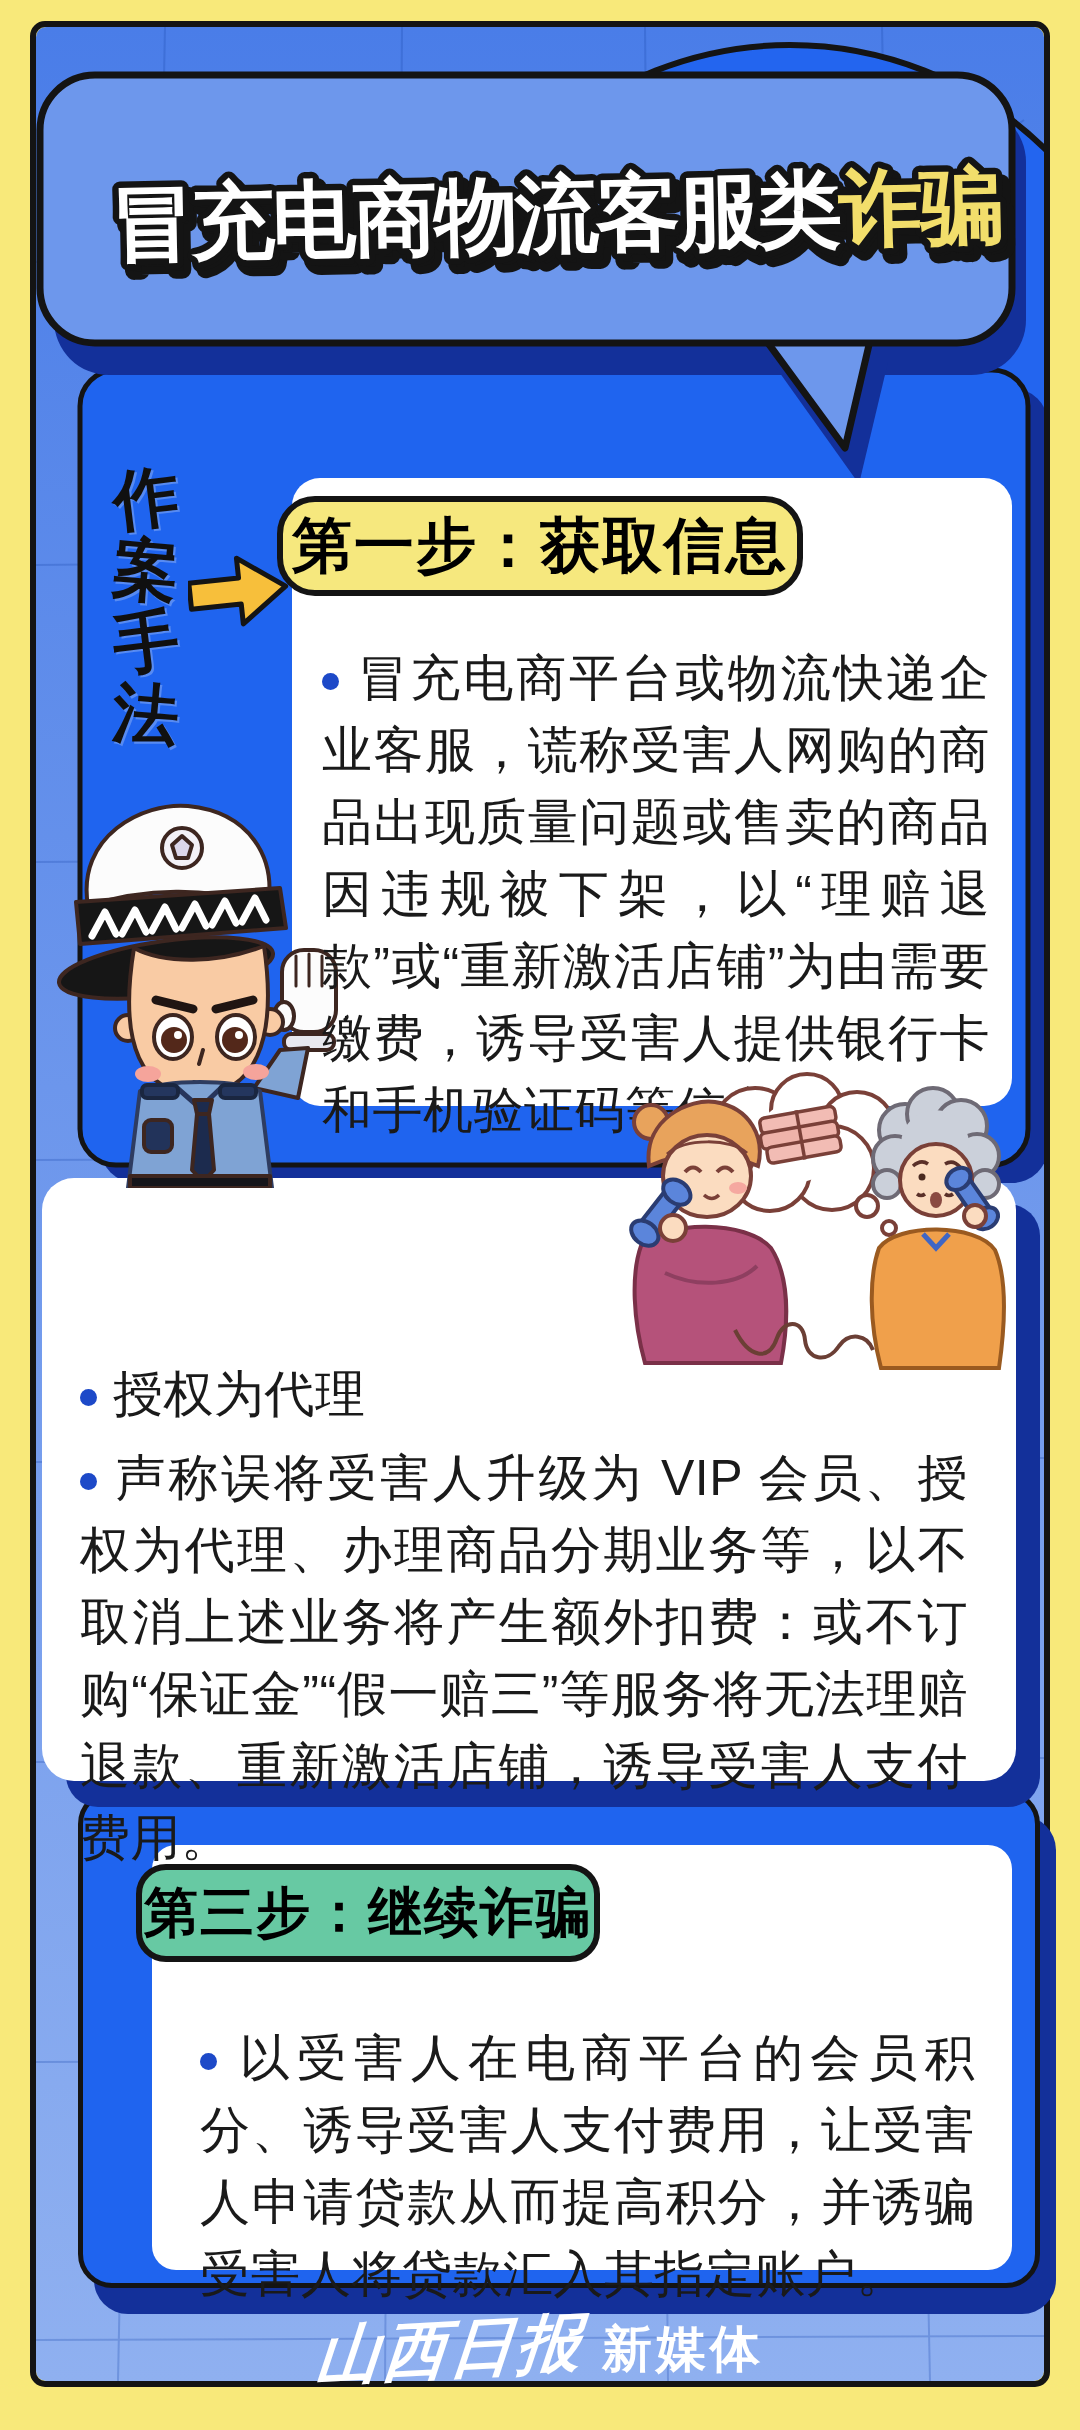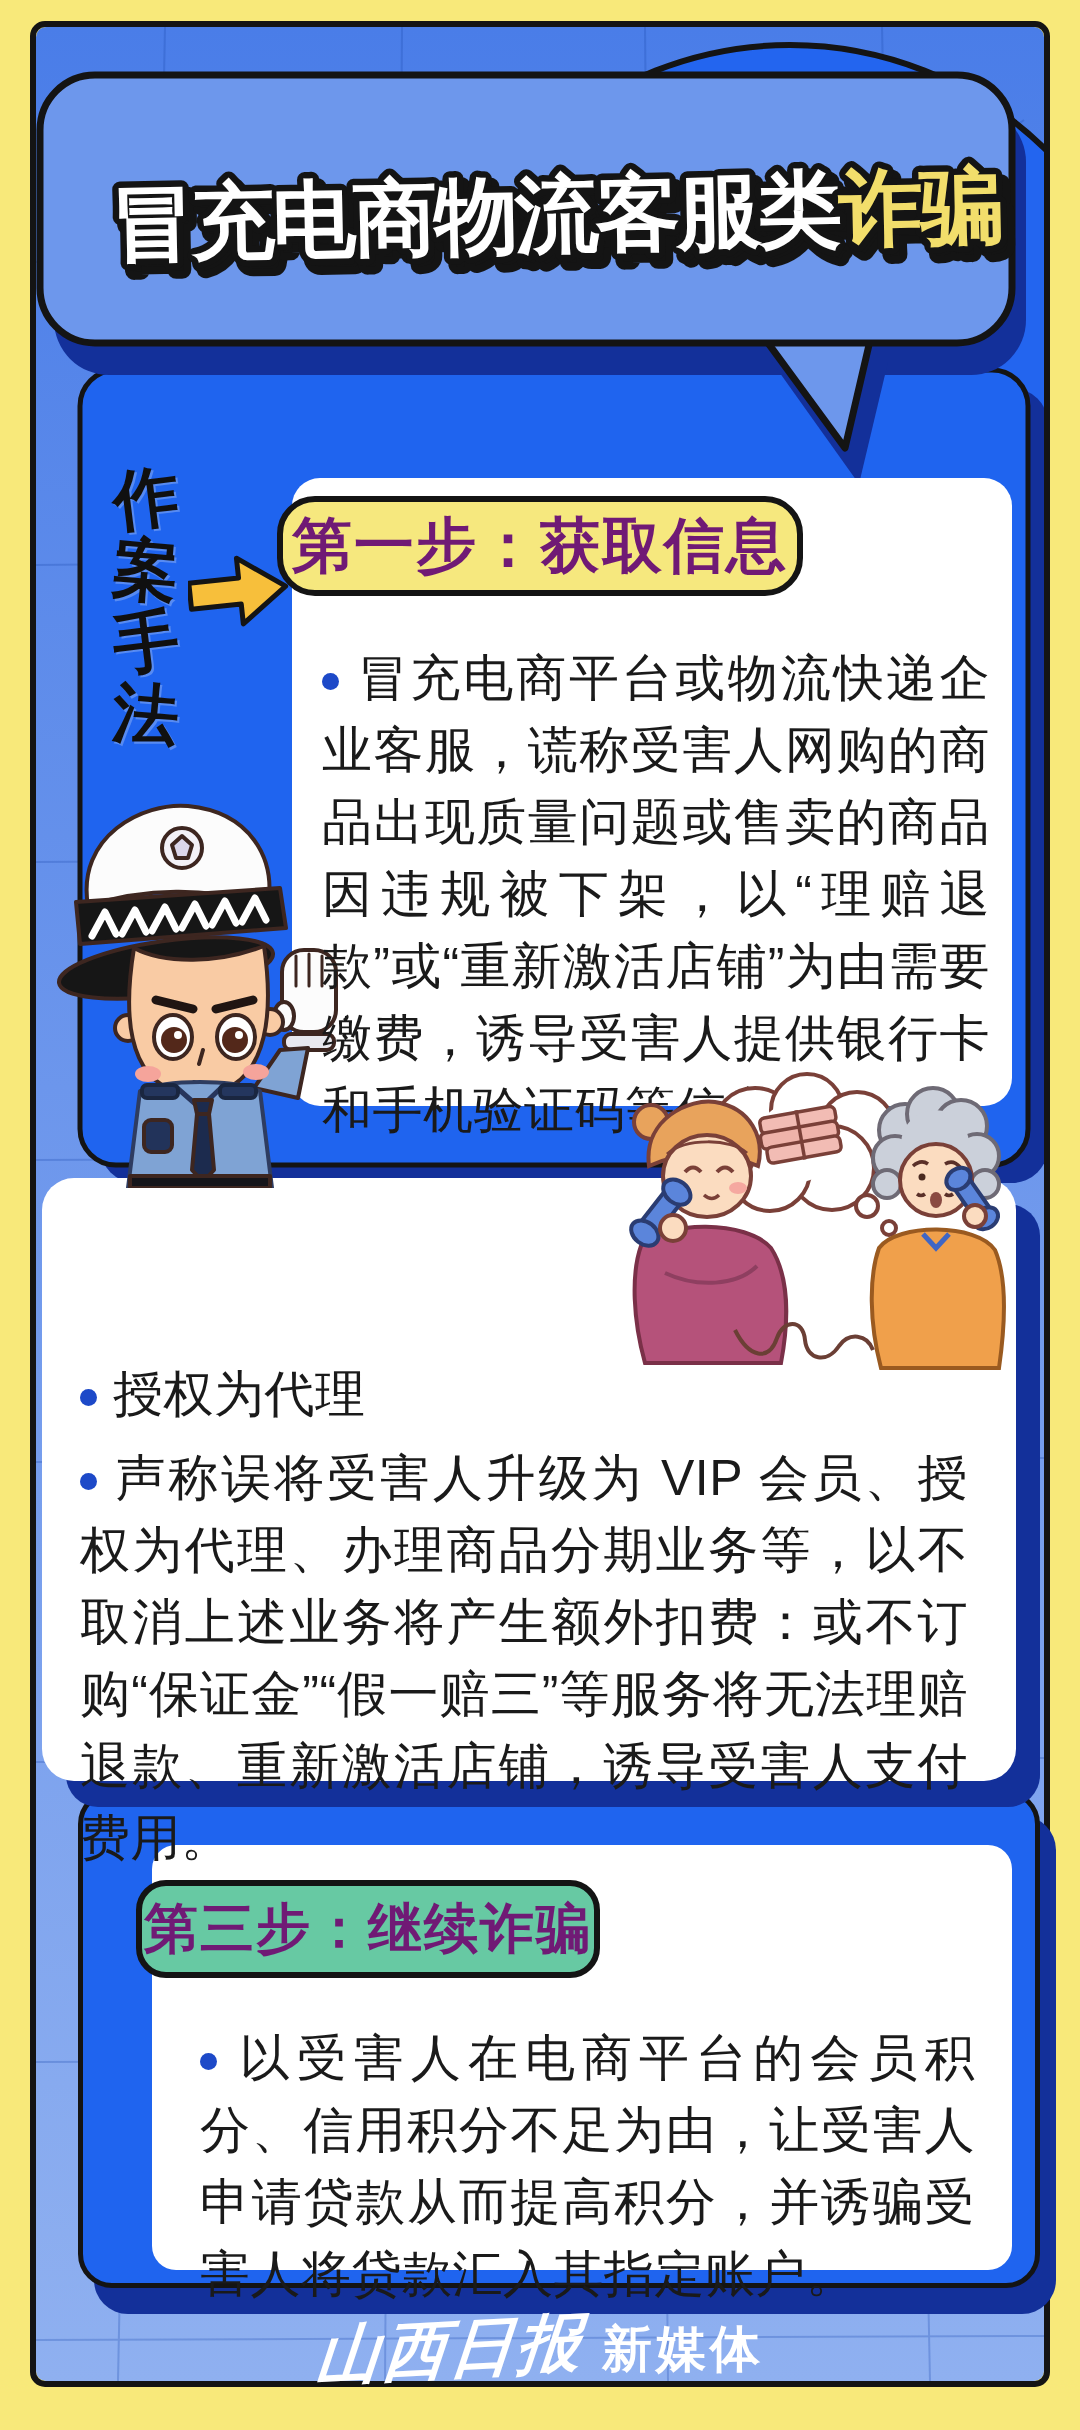"第一步：获取信息" .pill { color: #701a75 -> #000000 }
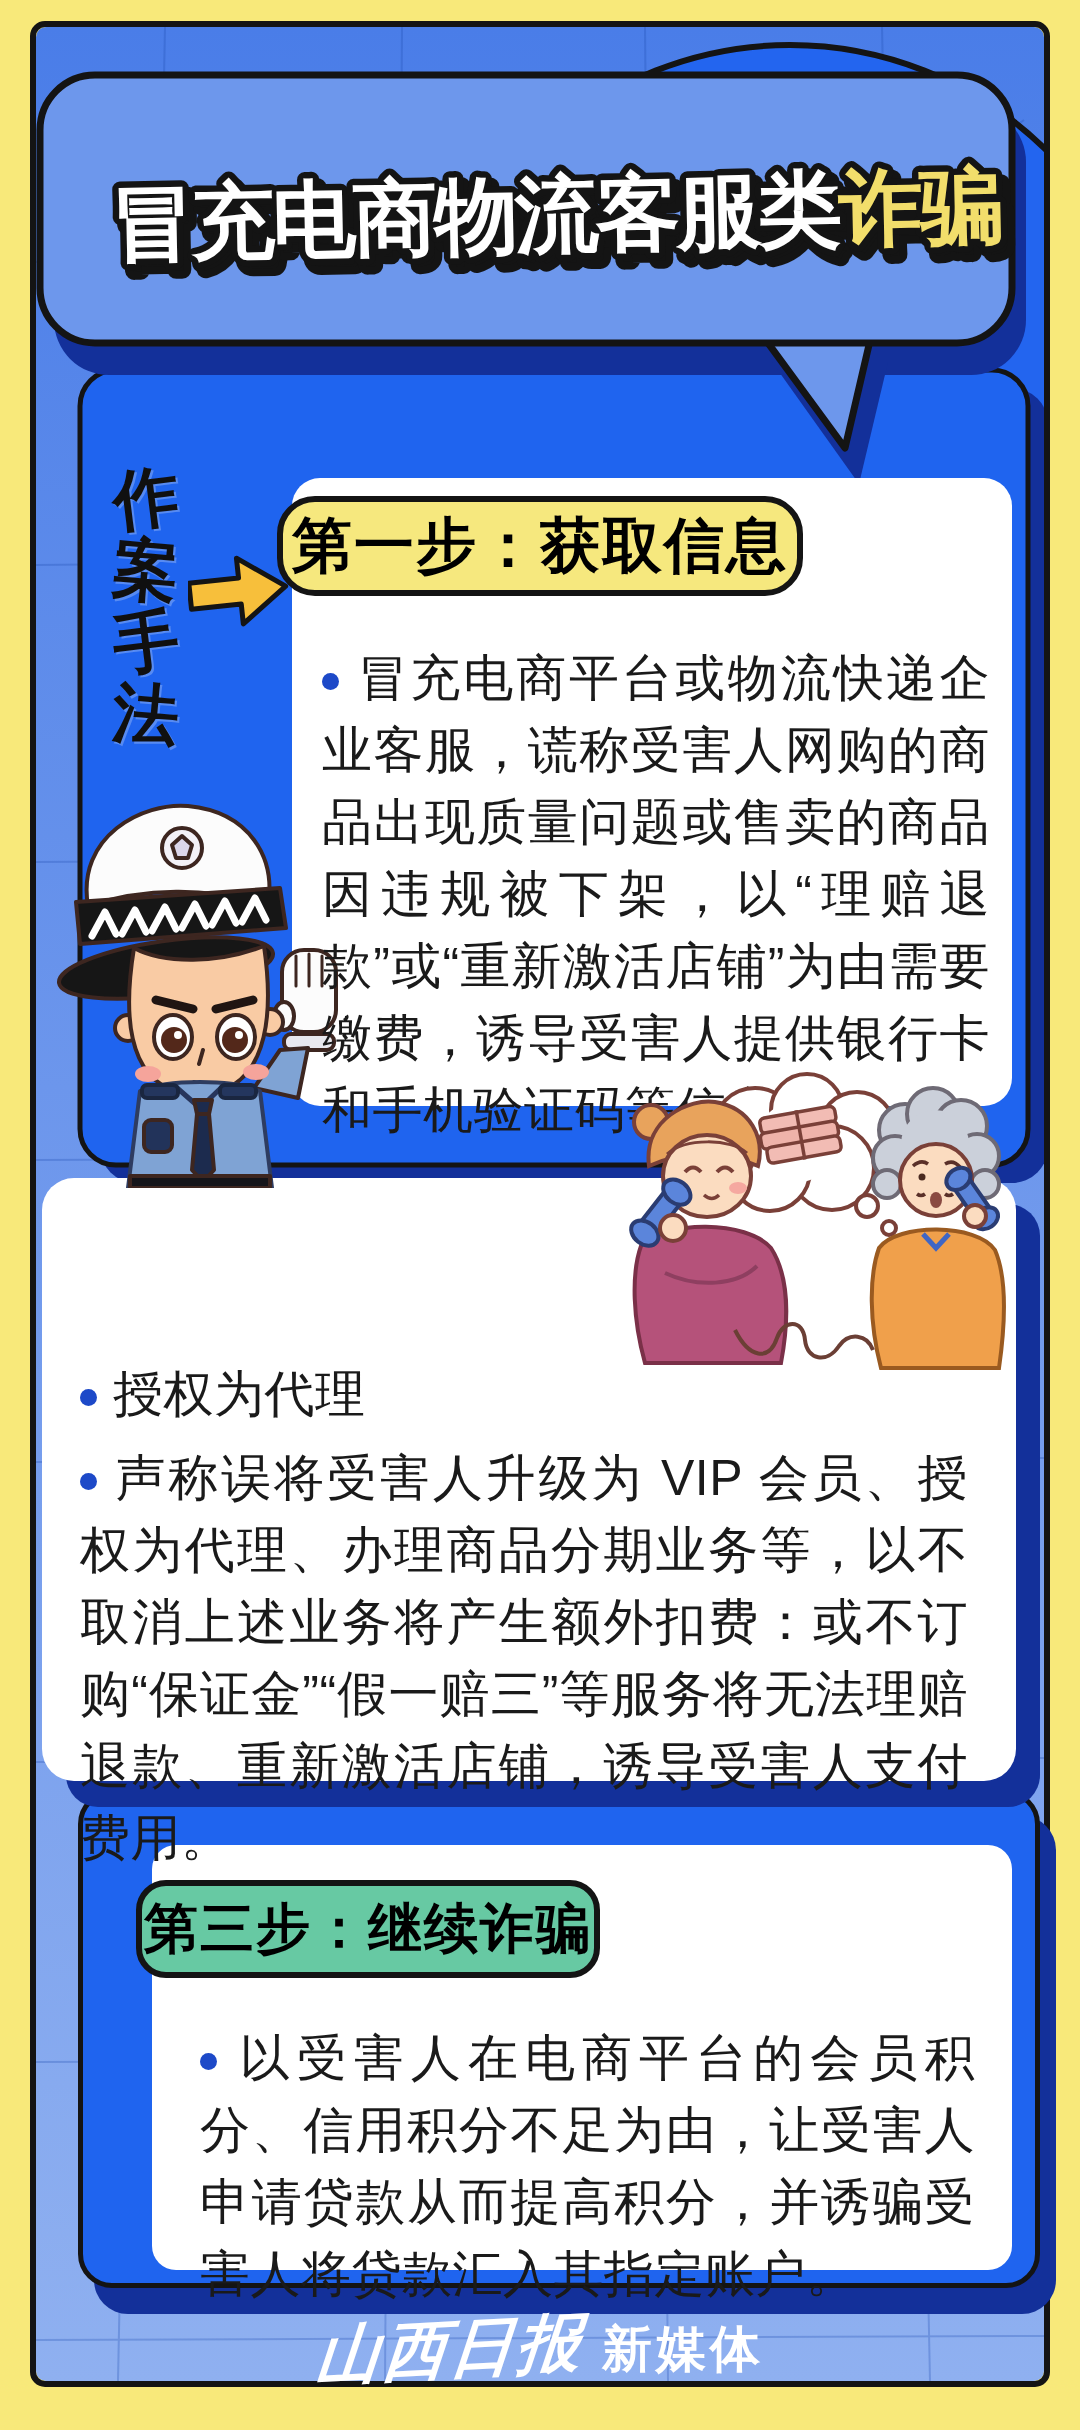"第三步：继续诈骗" div.pill { margin-top: 16px -> none }
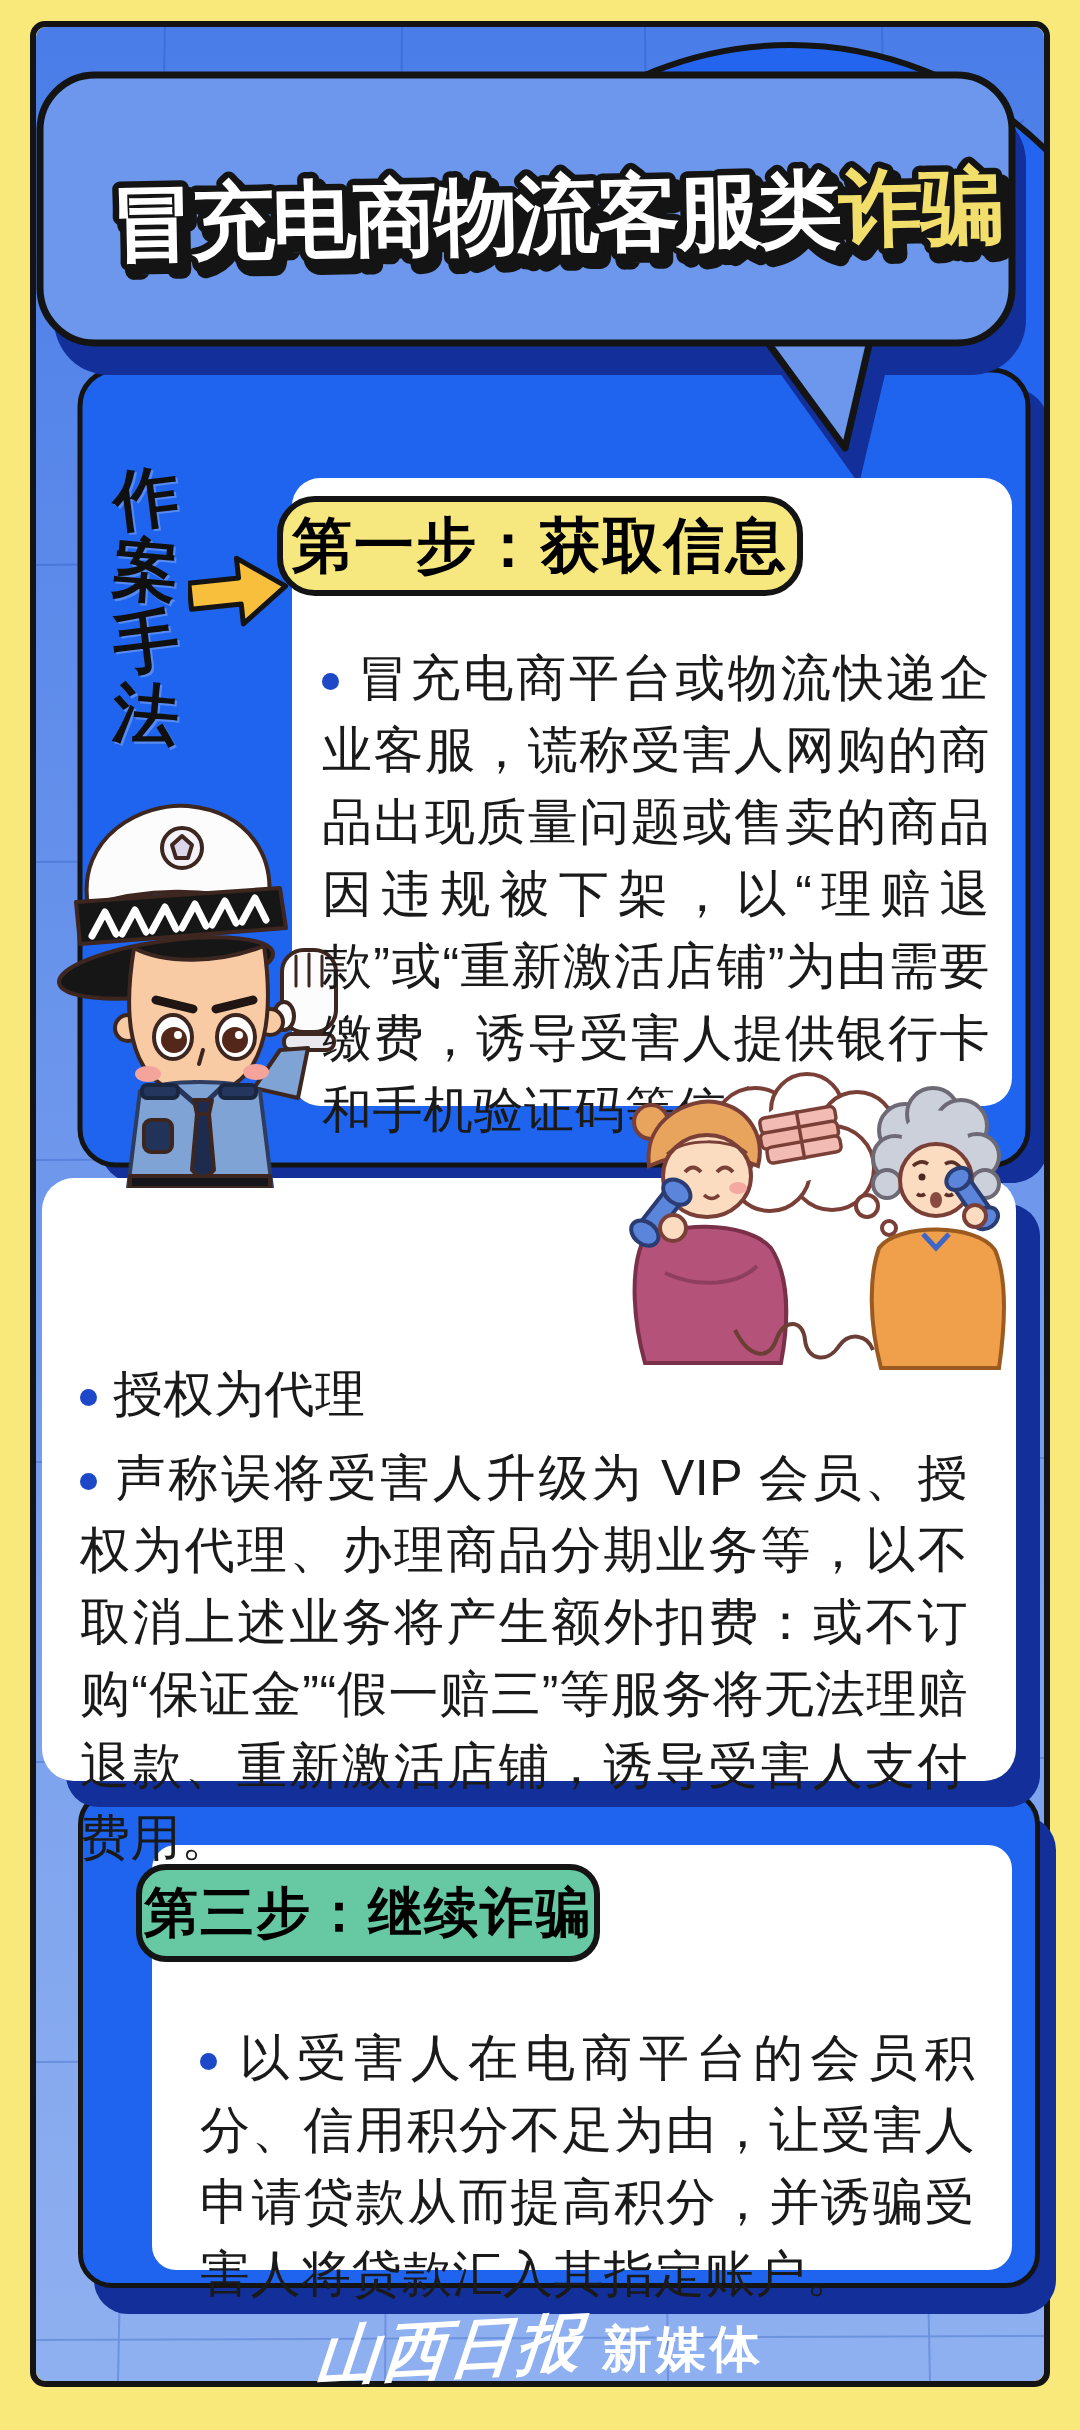"以受害人在电商平台的会员积分、信用积分不足为由，让受害人申请贷款从而提高积分，并" span { text: 信用积分不足为由 -> 诱导受害人支付费用 }
